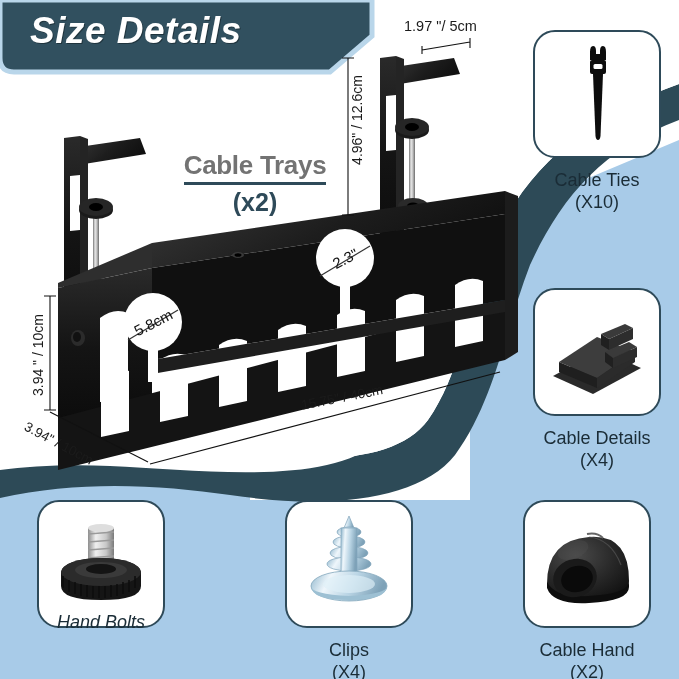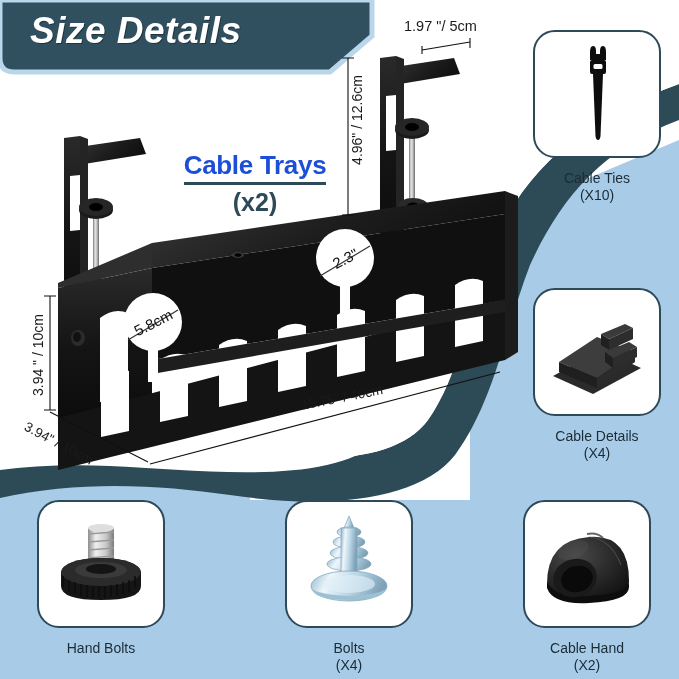"Cable Trays" .tray-title .line1 { color: #1d4ed8 -> #737373 }
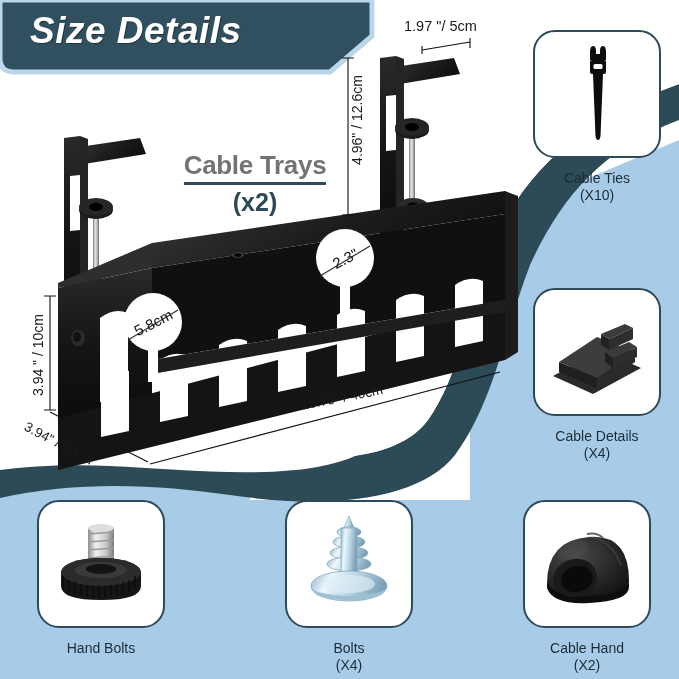"Cable Ties" .card-label { font-size: 14px -> 18px }
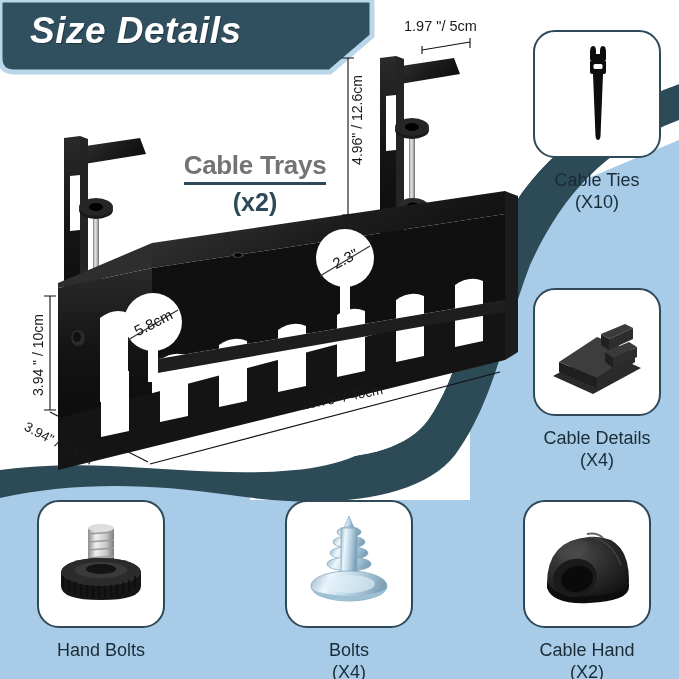"Hand Bolts" div.card-label { font-style: none -> italic; top: 640px -> 612px }
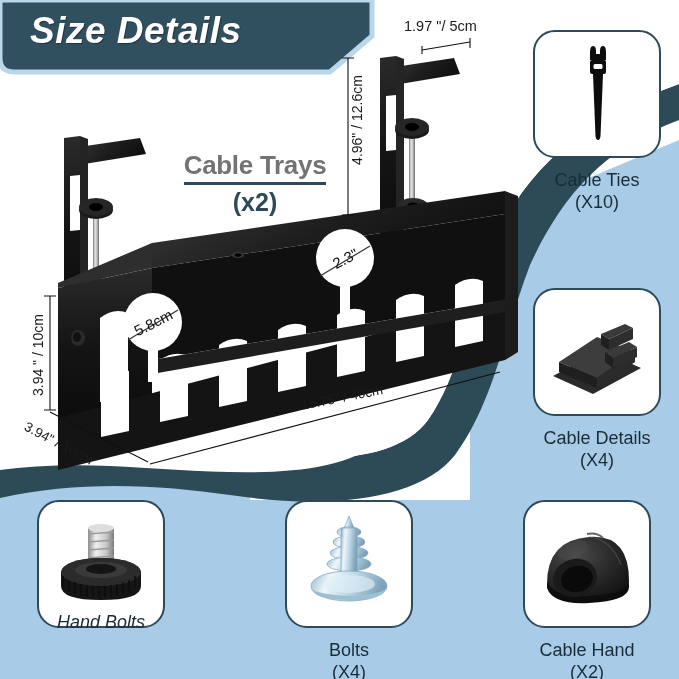"Bolts" span { text: Bolts -> Clips }
